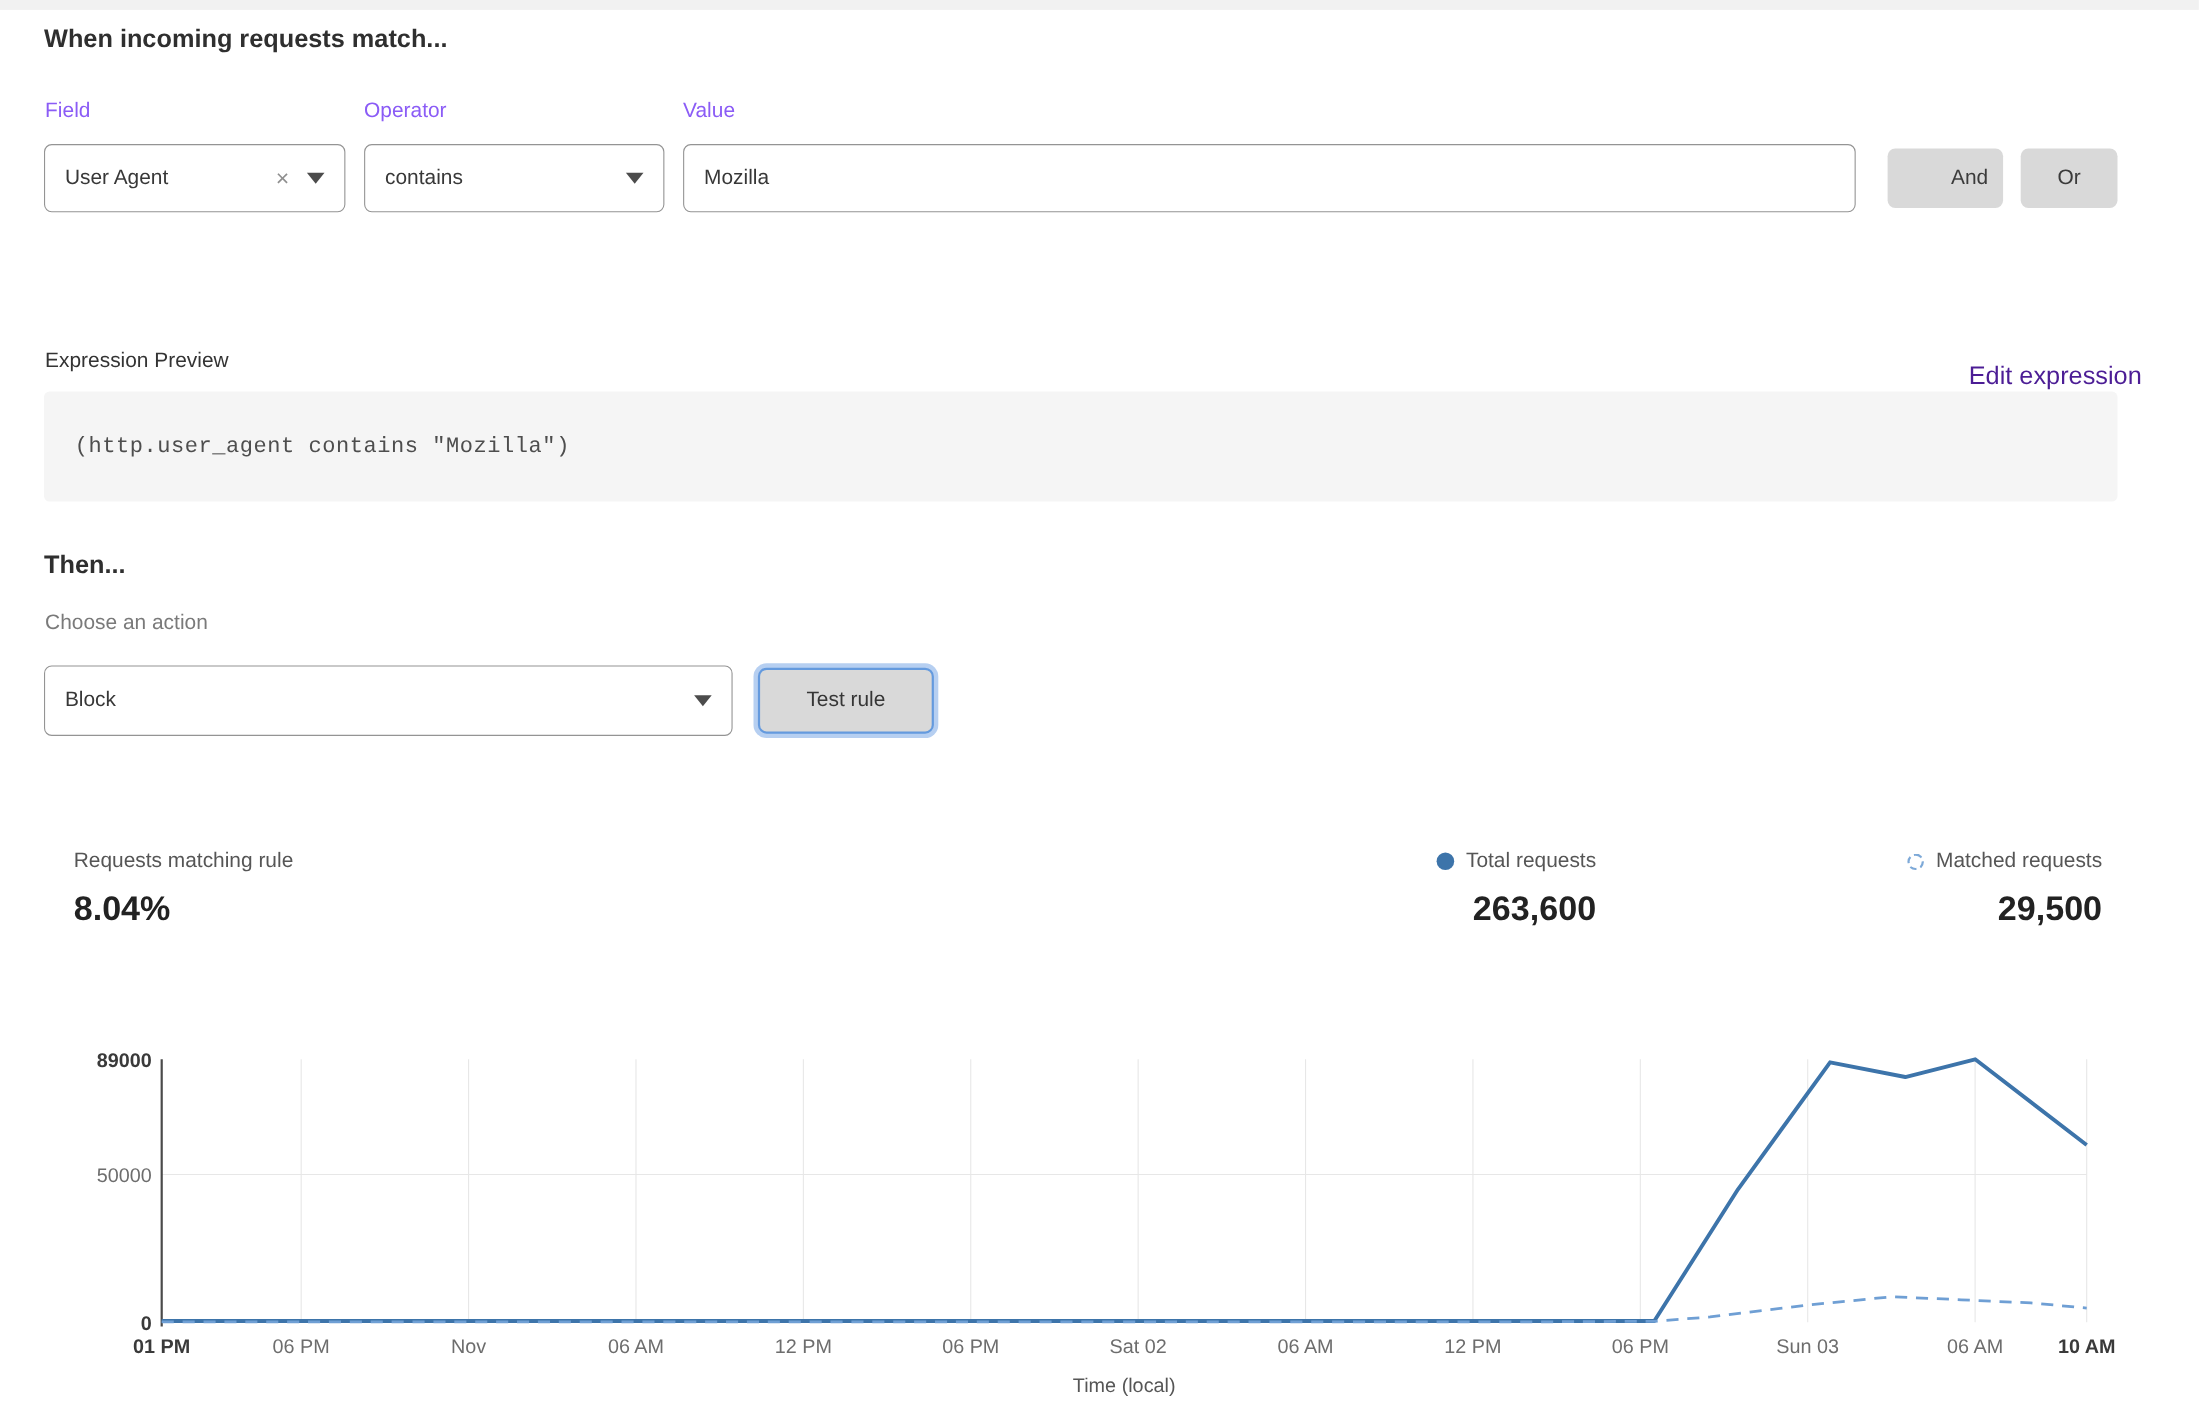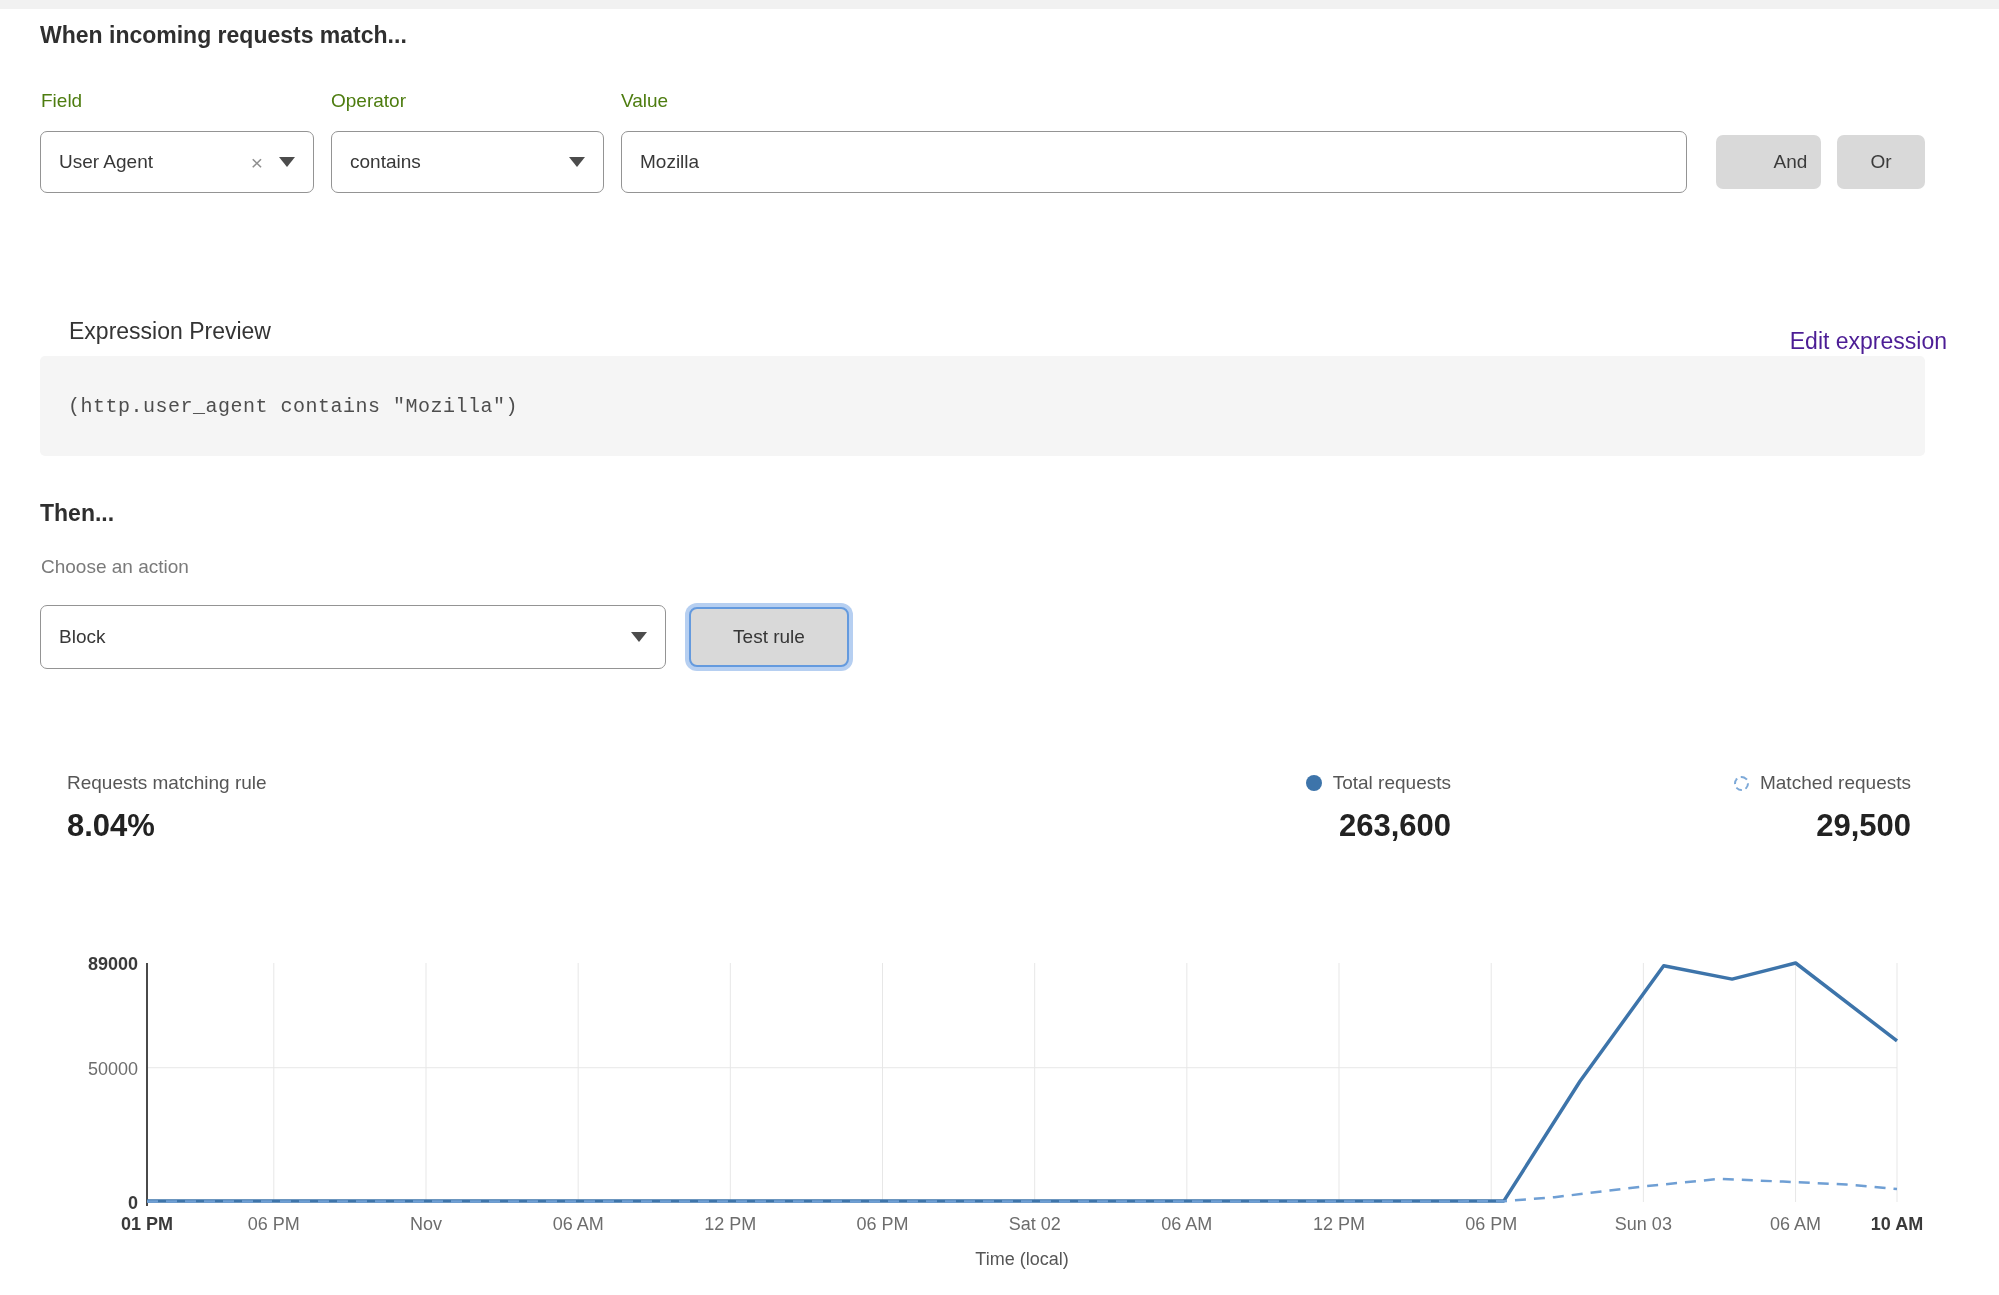"Field" .col-label { color: #4d7c0f -> #8b5cf6 }
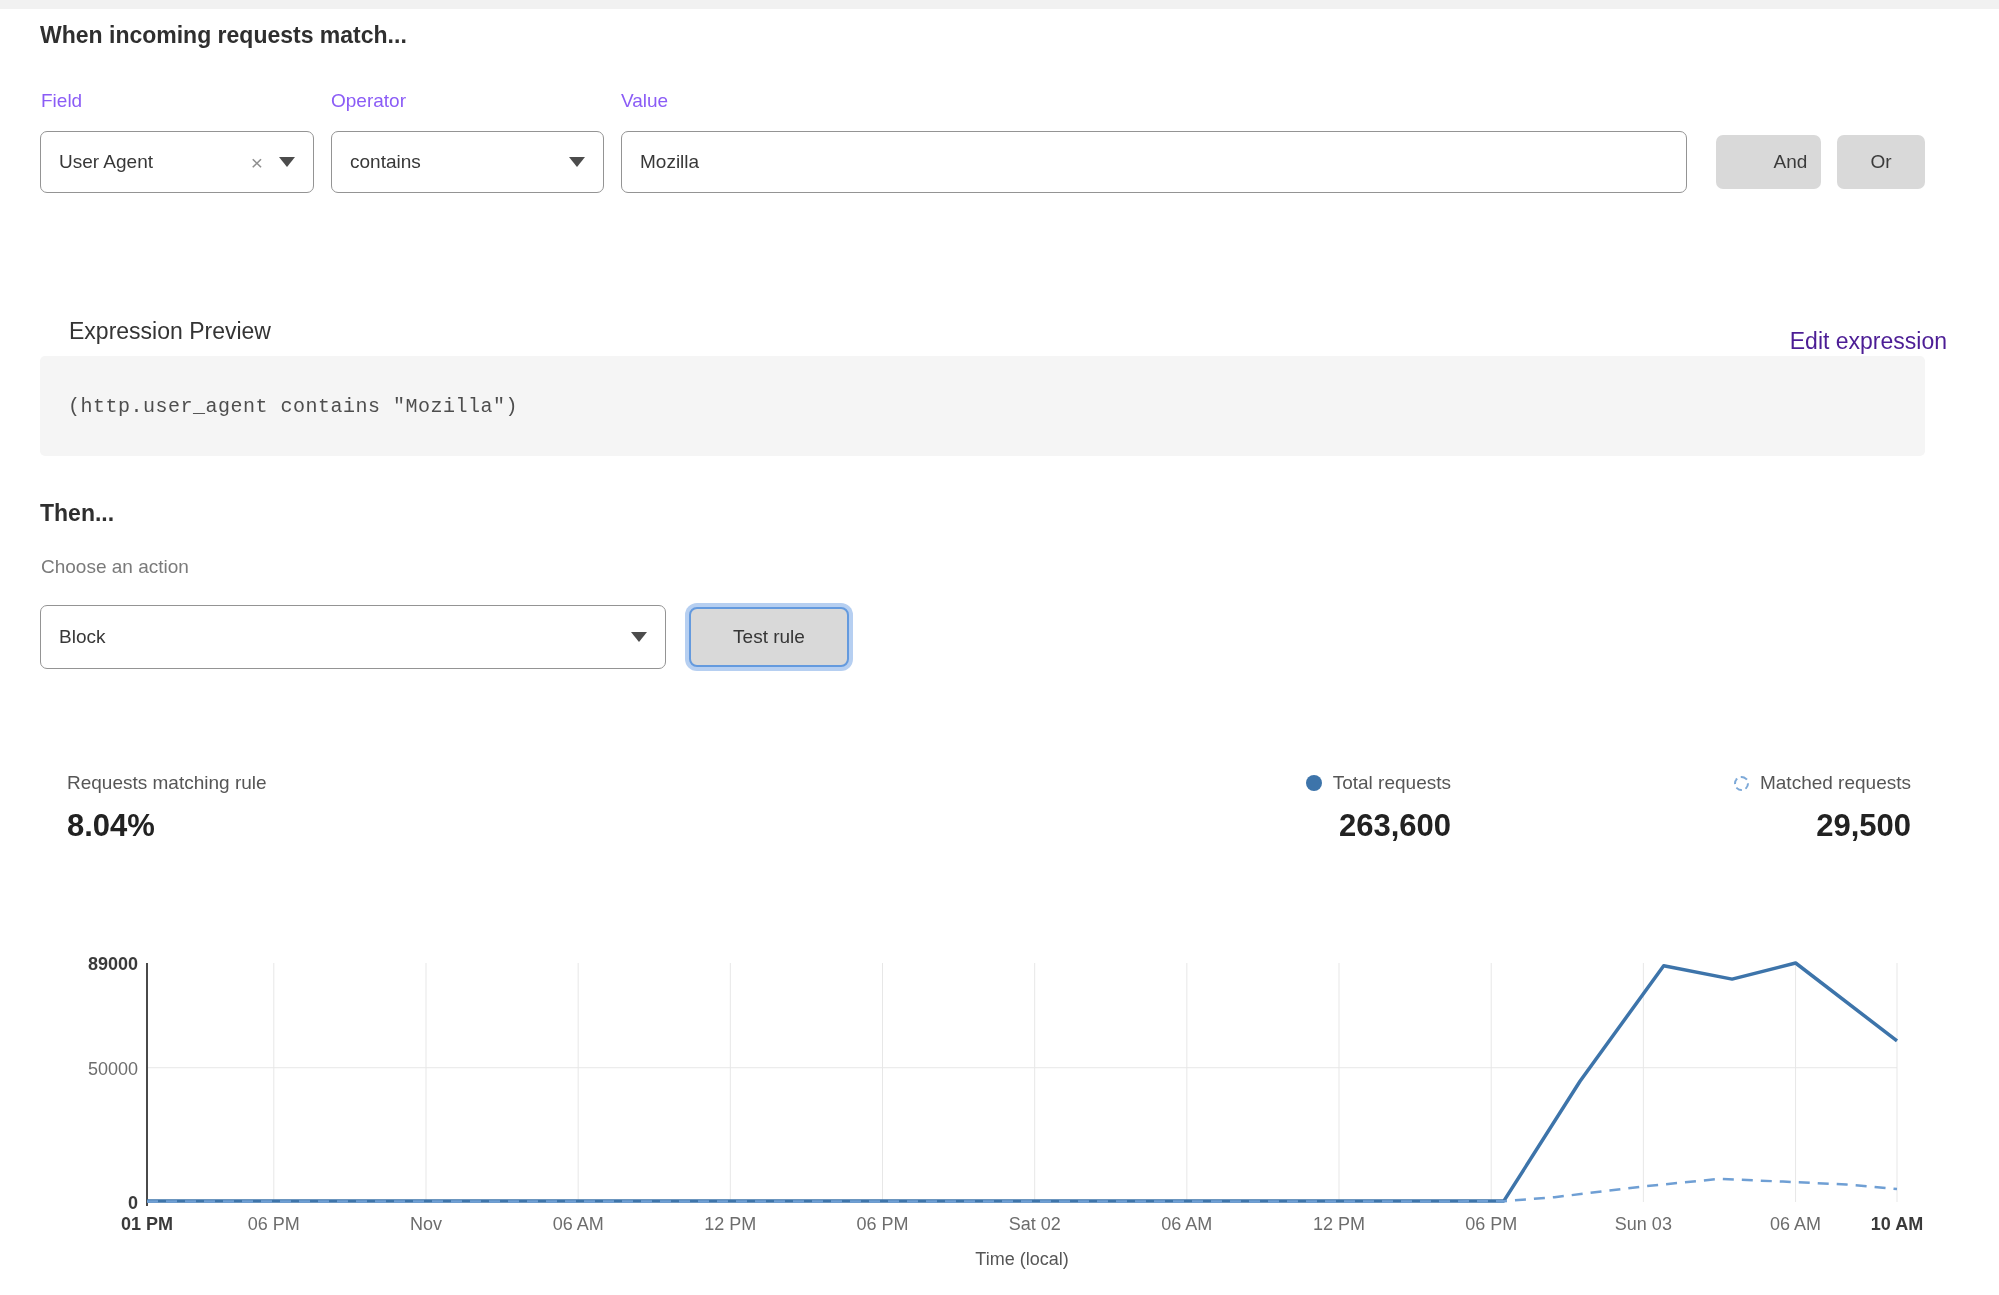"Expression Preview" .expr-label { font-size: 23px -> 19px; margin-left: 28px -> none }
